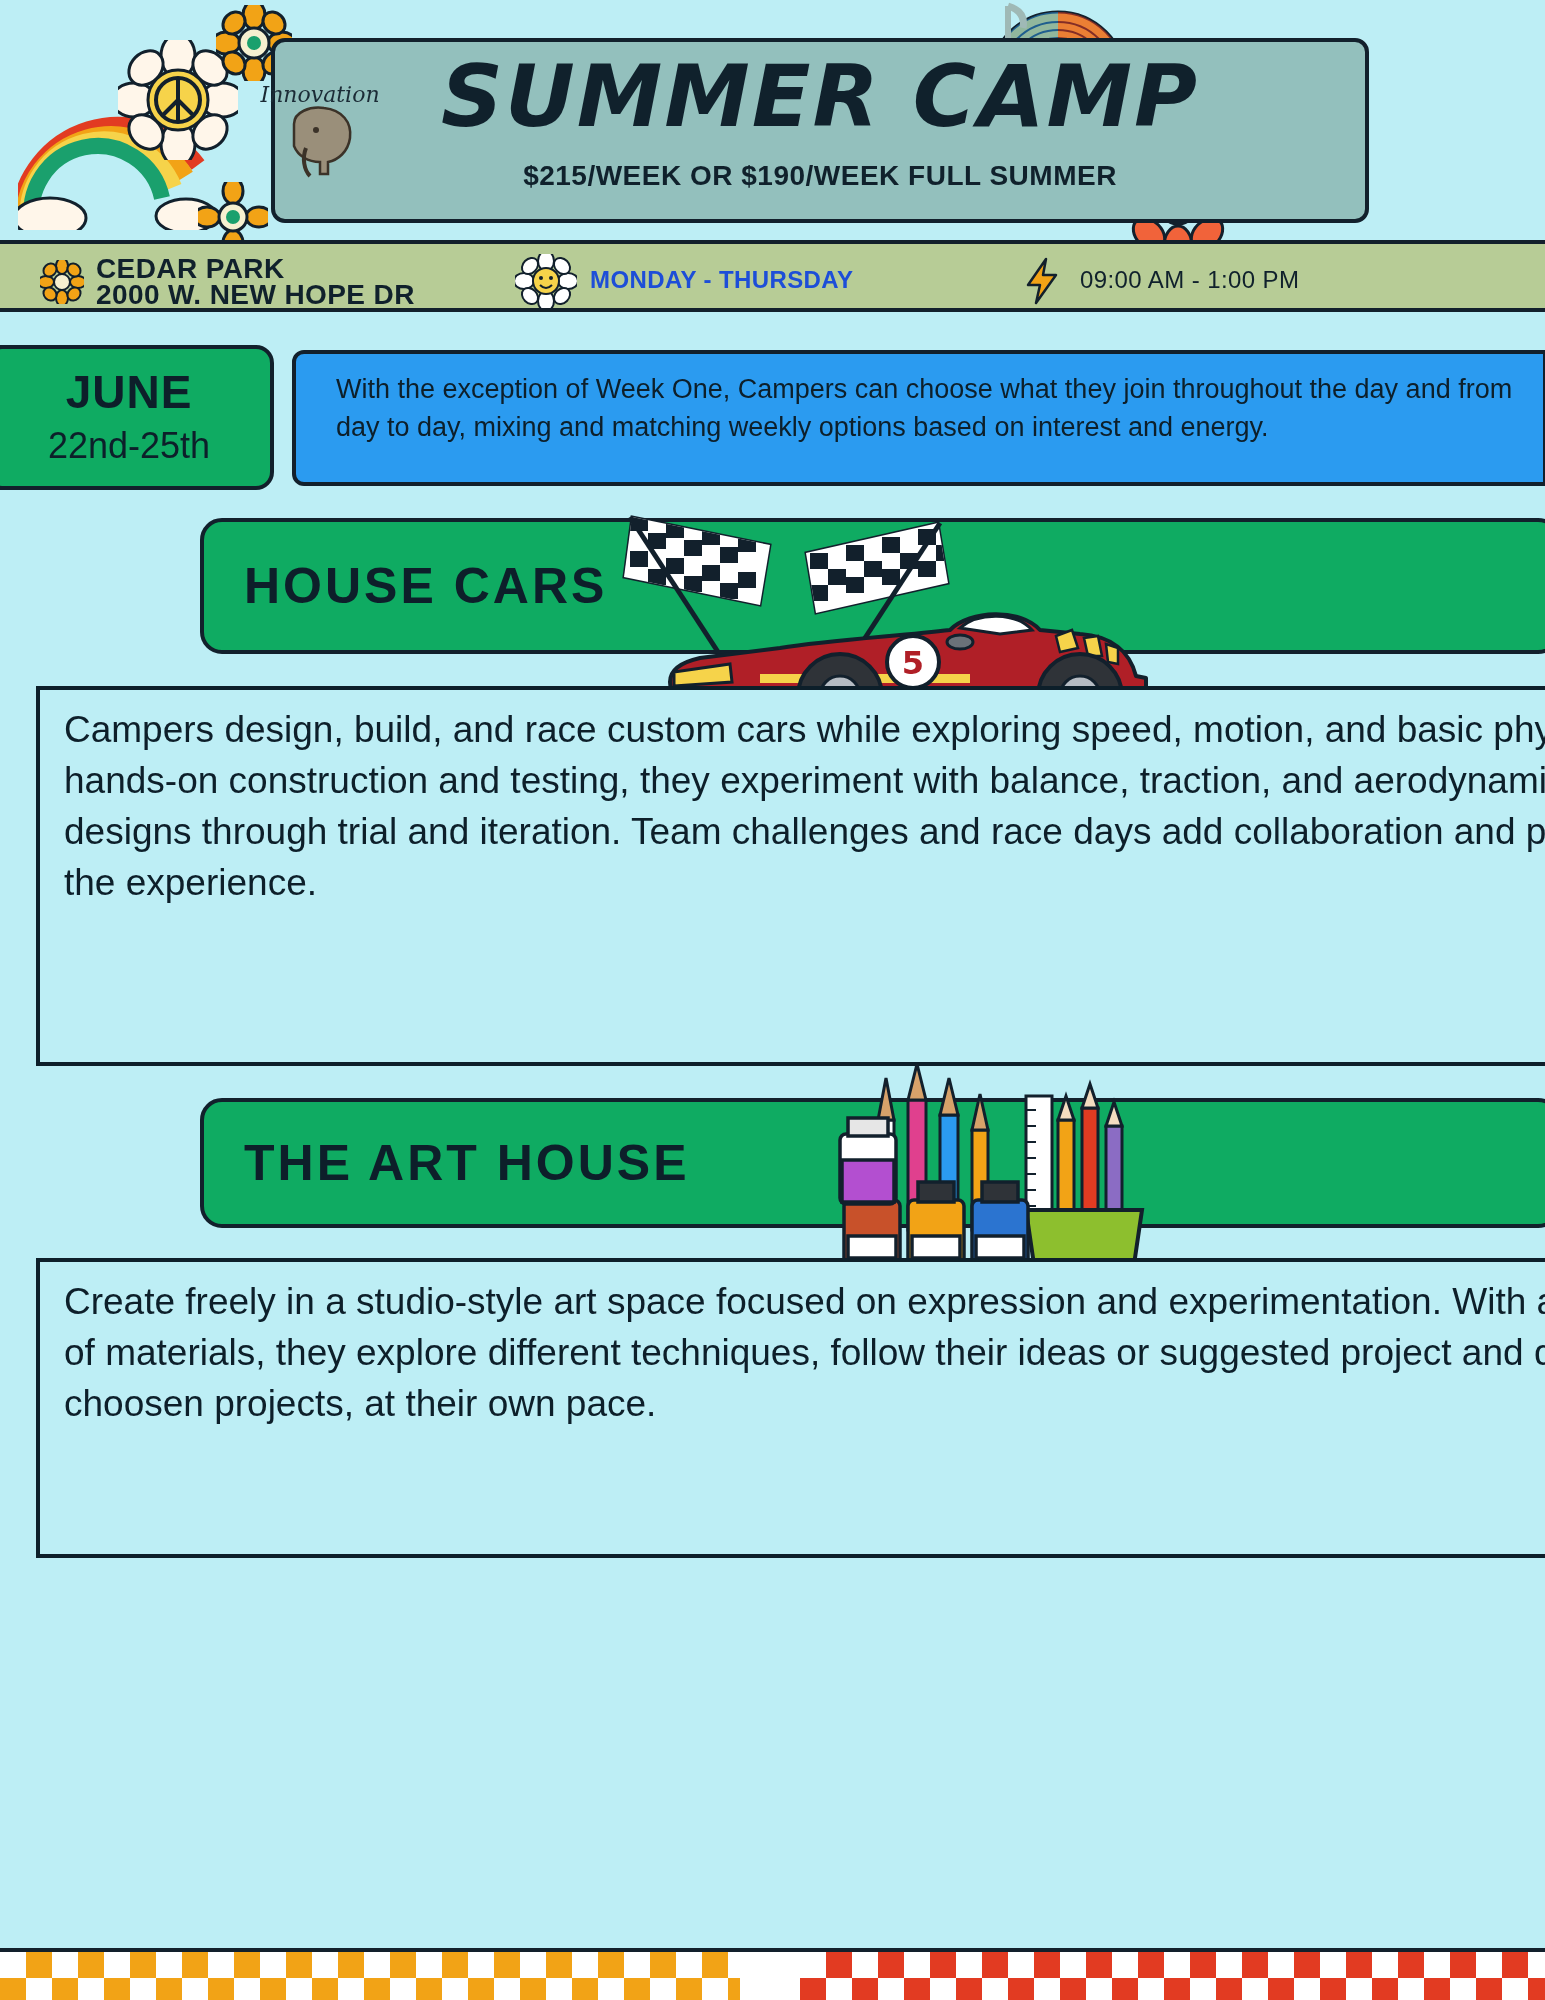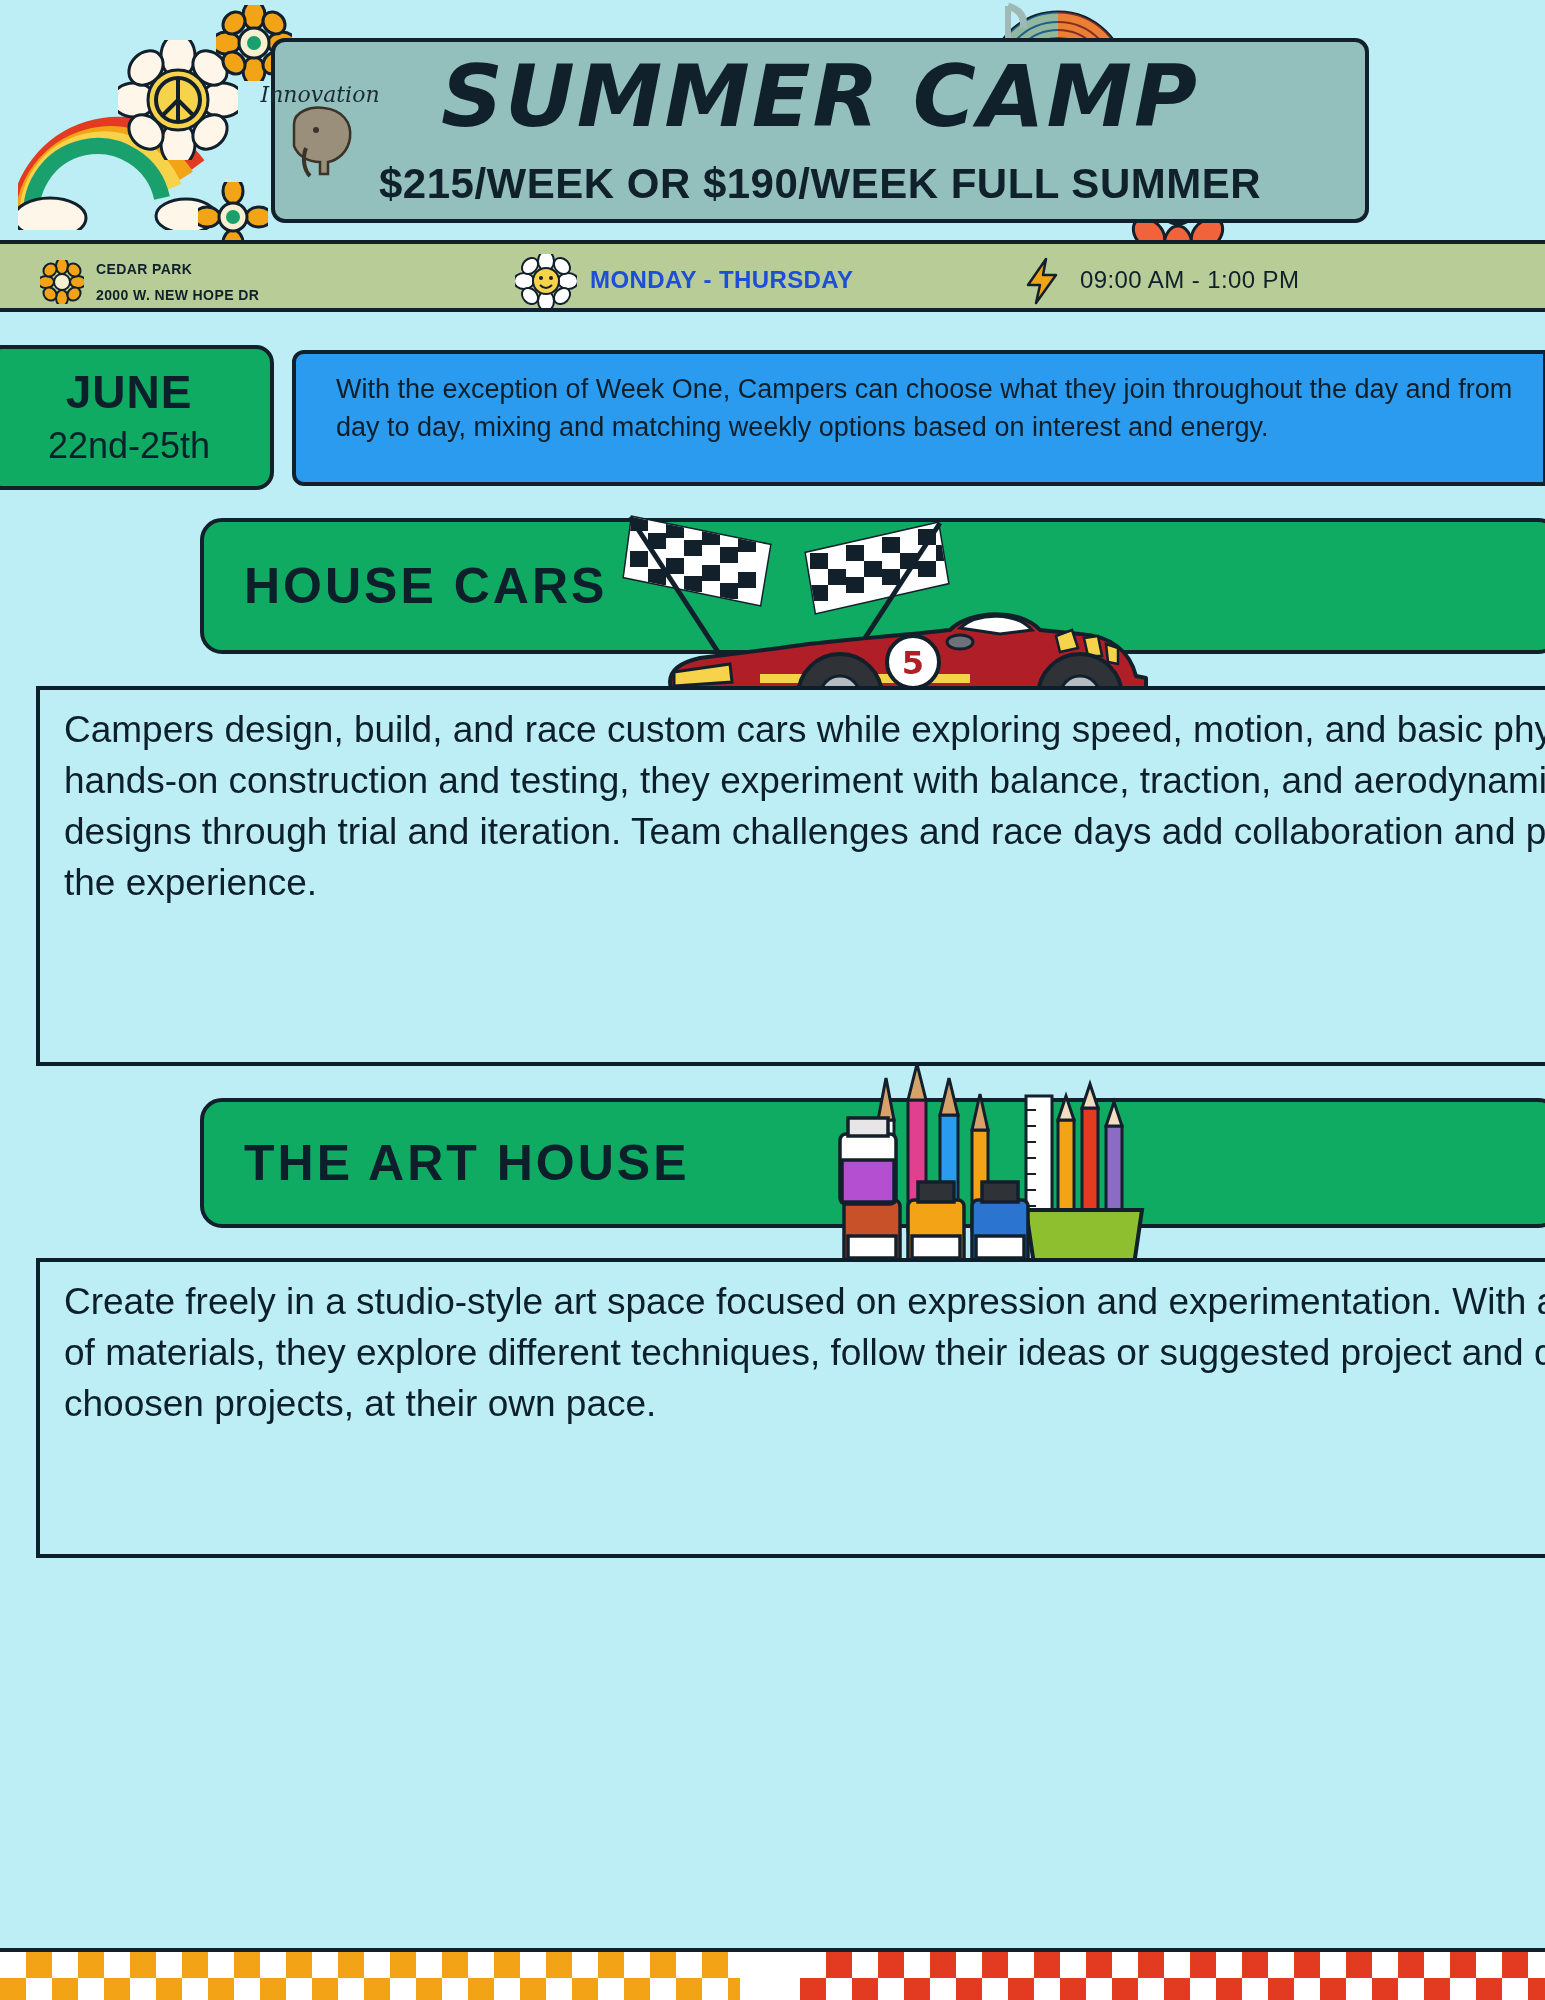"$215/WEEK OR $190/WEEK FULL SUMMER" .title-sub { font-size: 42px -> 28px }
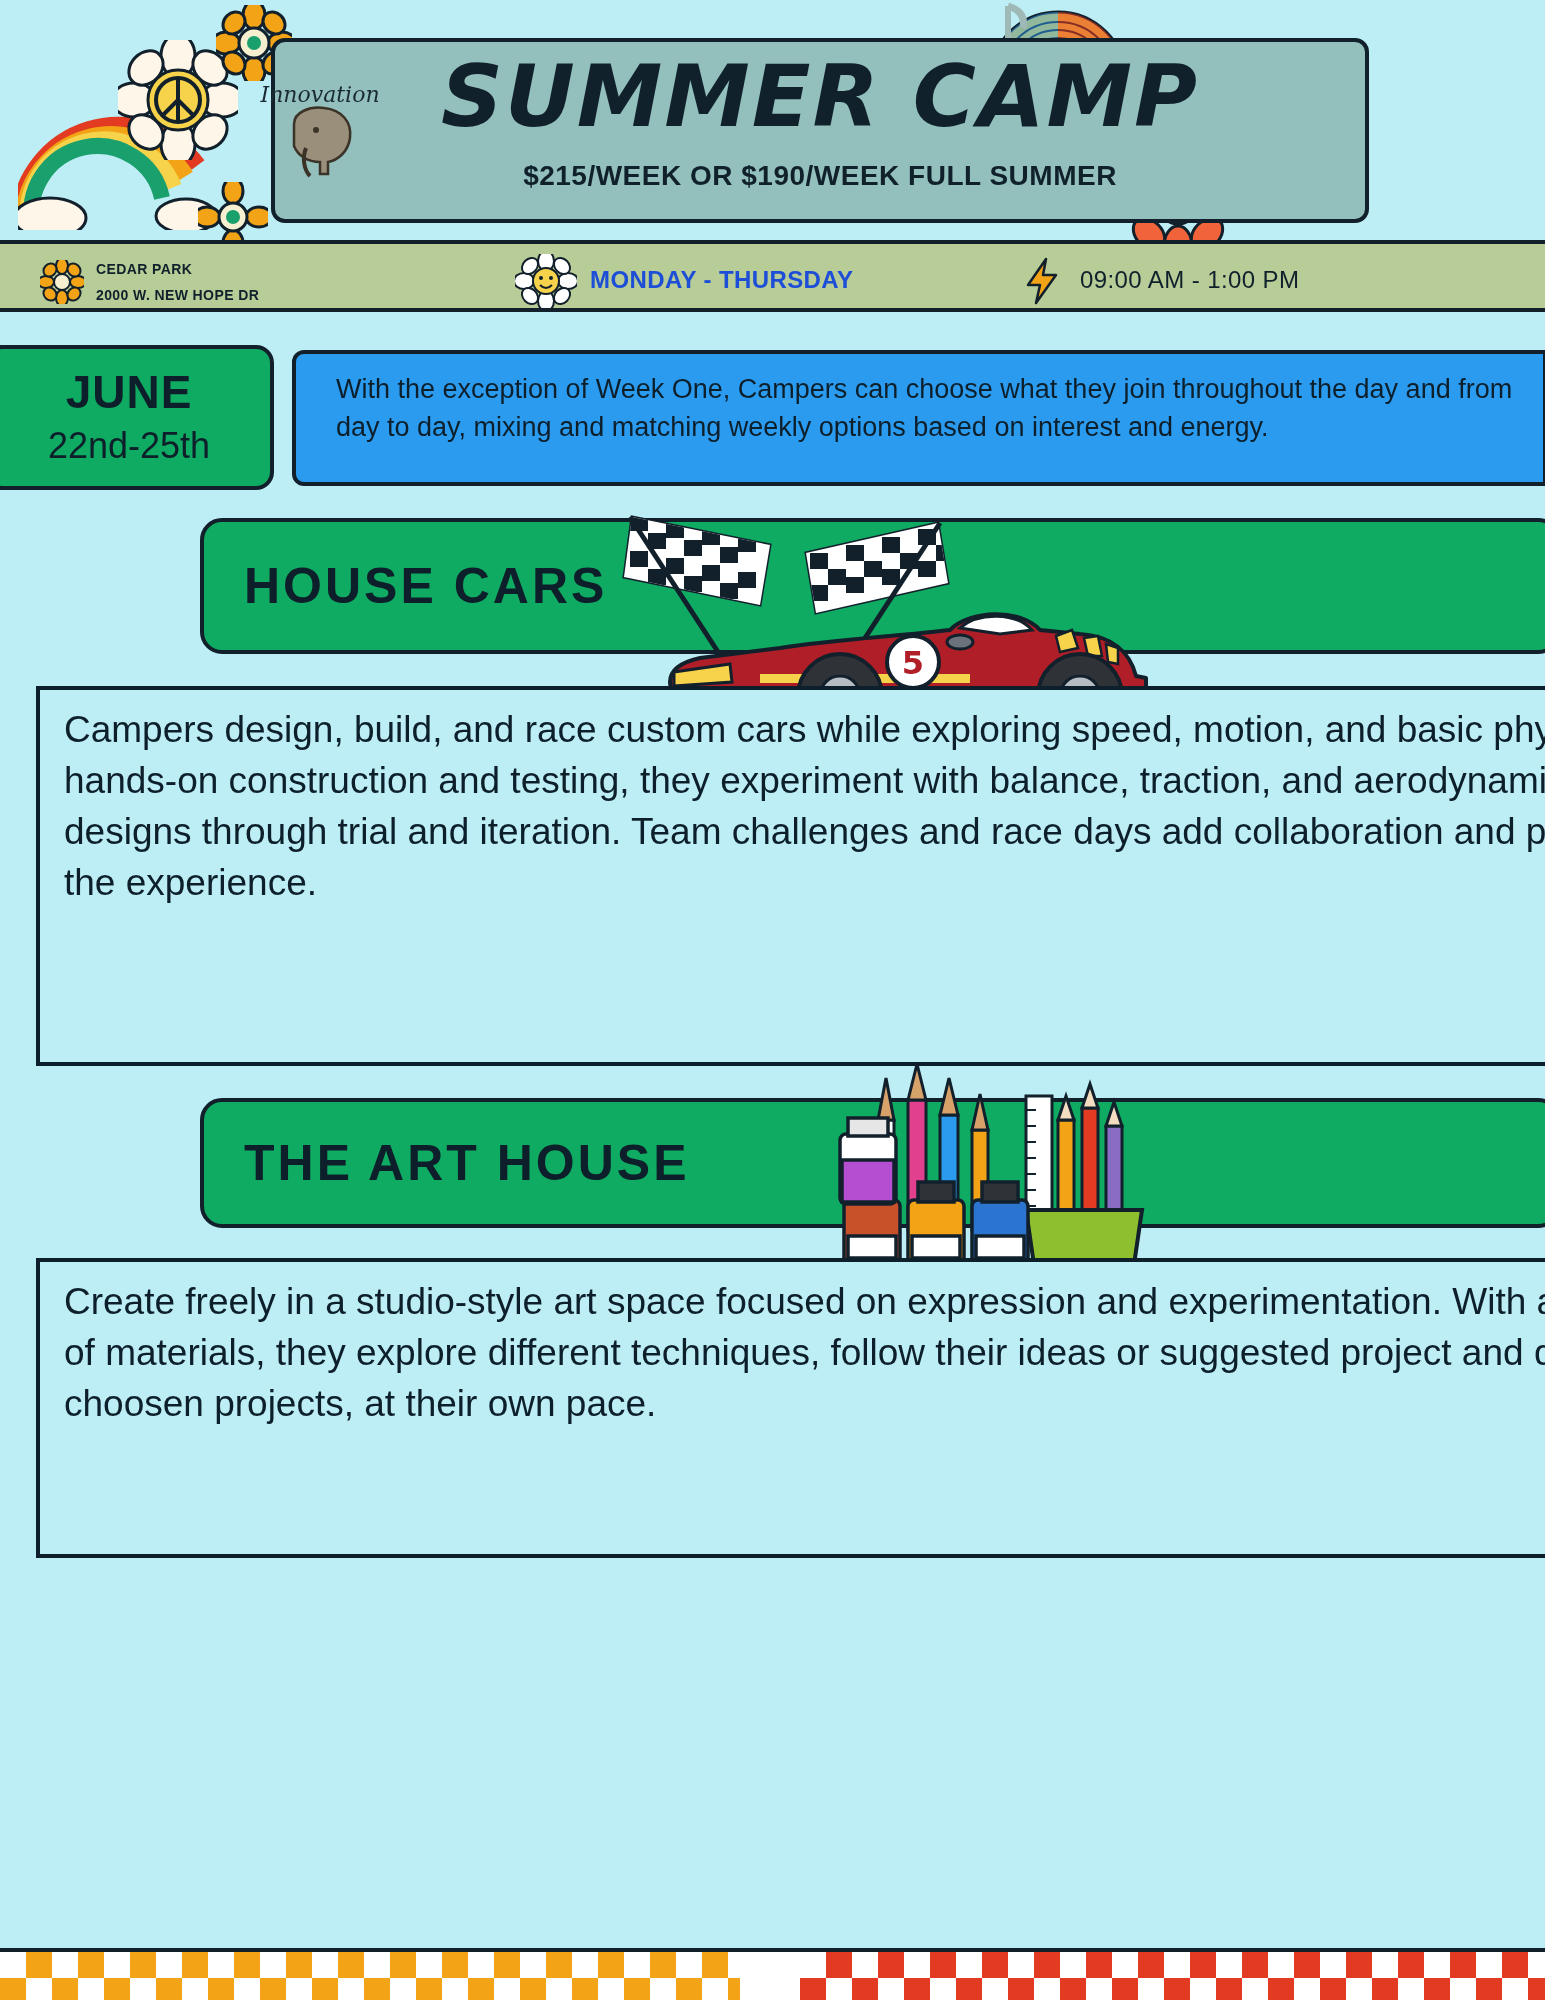"CEDAR PARK" .info-loc { font-size: 14px -> 28px }
